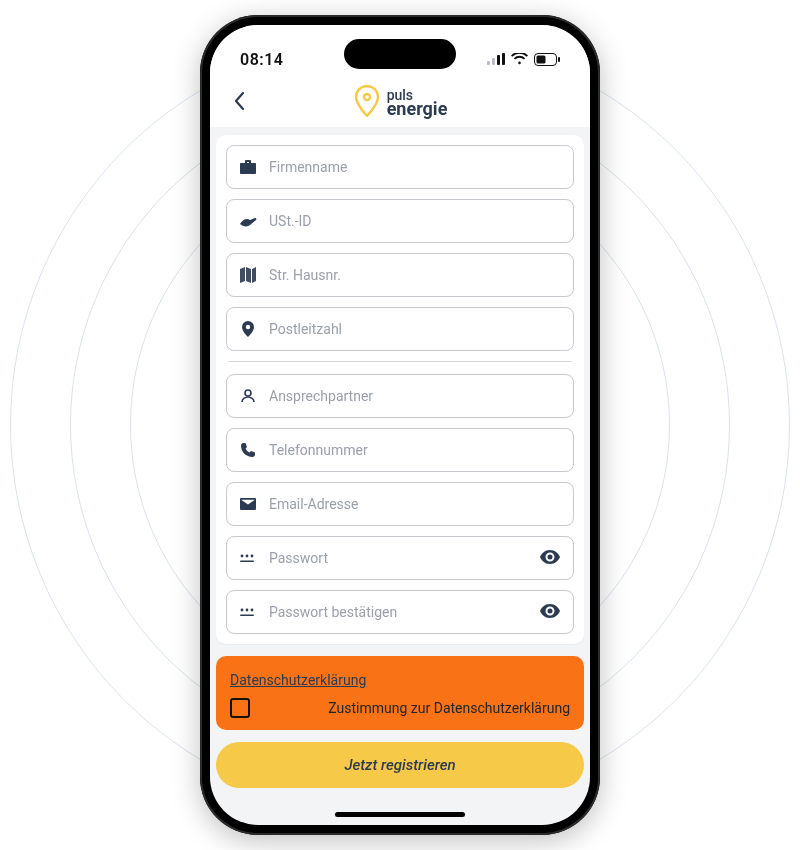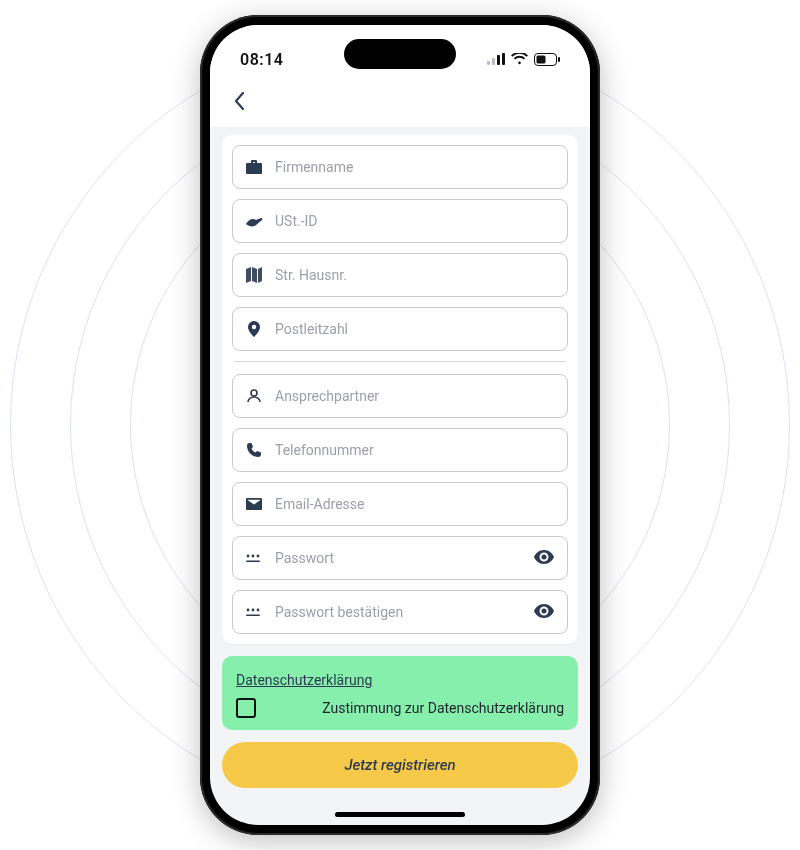"puls" div.logo { html: none -> <div> <span> <svg> <path></path> <circle></circle> <circle></circle> </svg> </span> <div> <span>puls</span> <span>energie</span> </div> </div> }
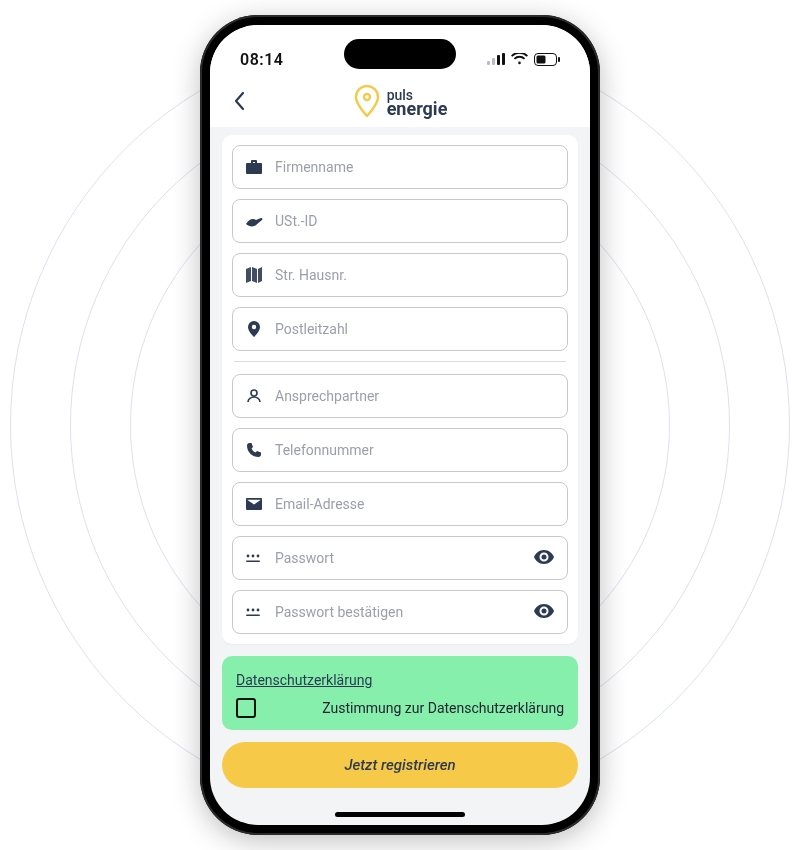"Firmenname" .content { padding: 8px 12px 30px -> 8px 6px 30px }
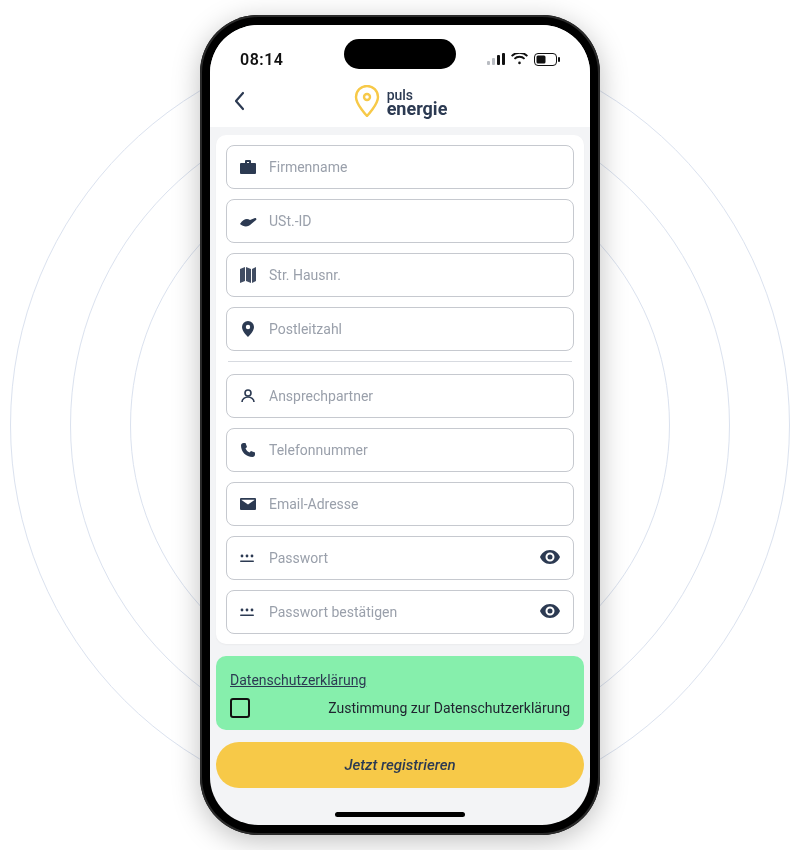"Datenschutzerklärung" .privacy-box { background: #86efac -> #f97316 }
